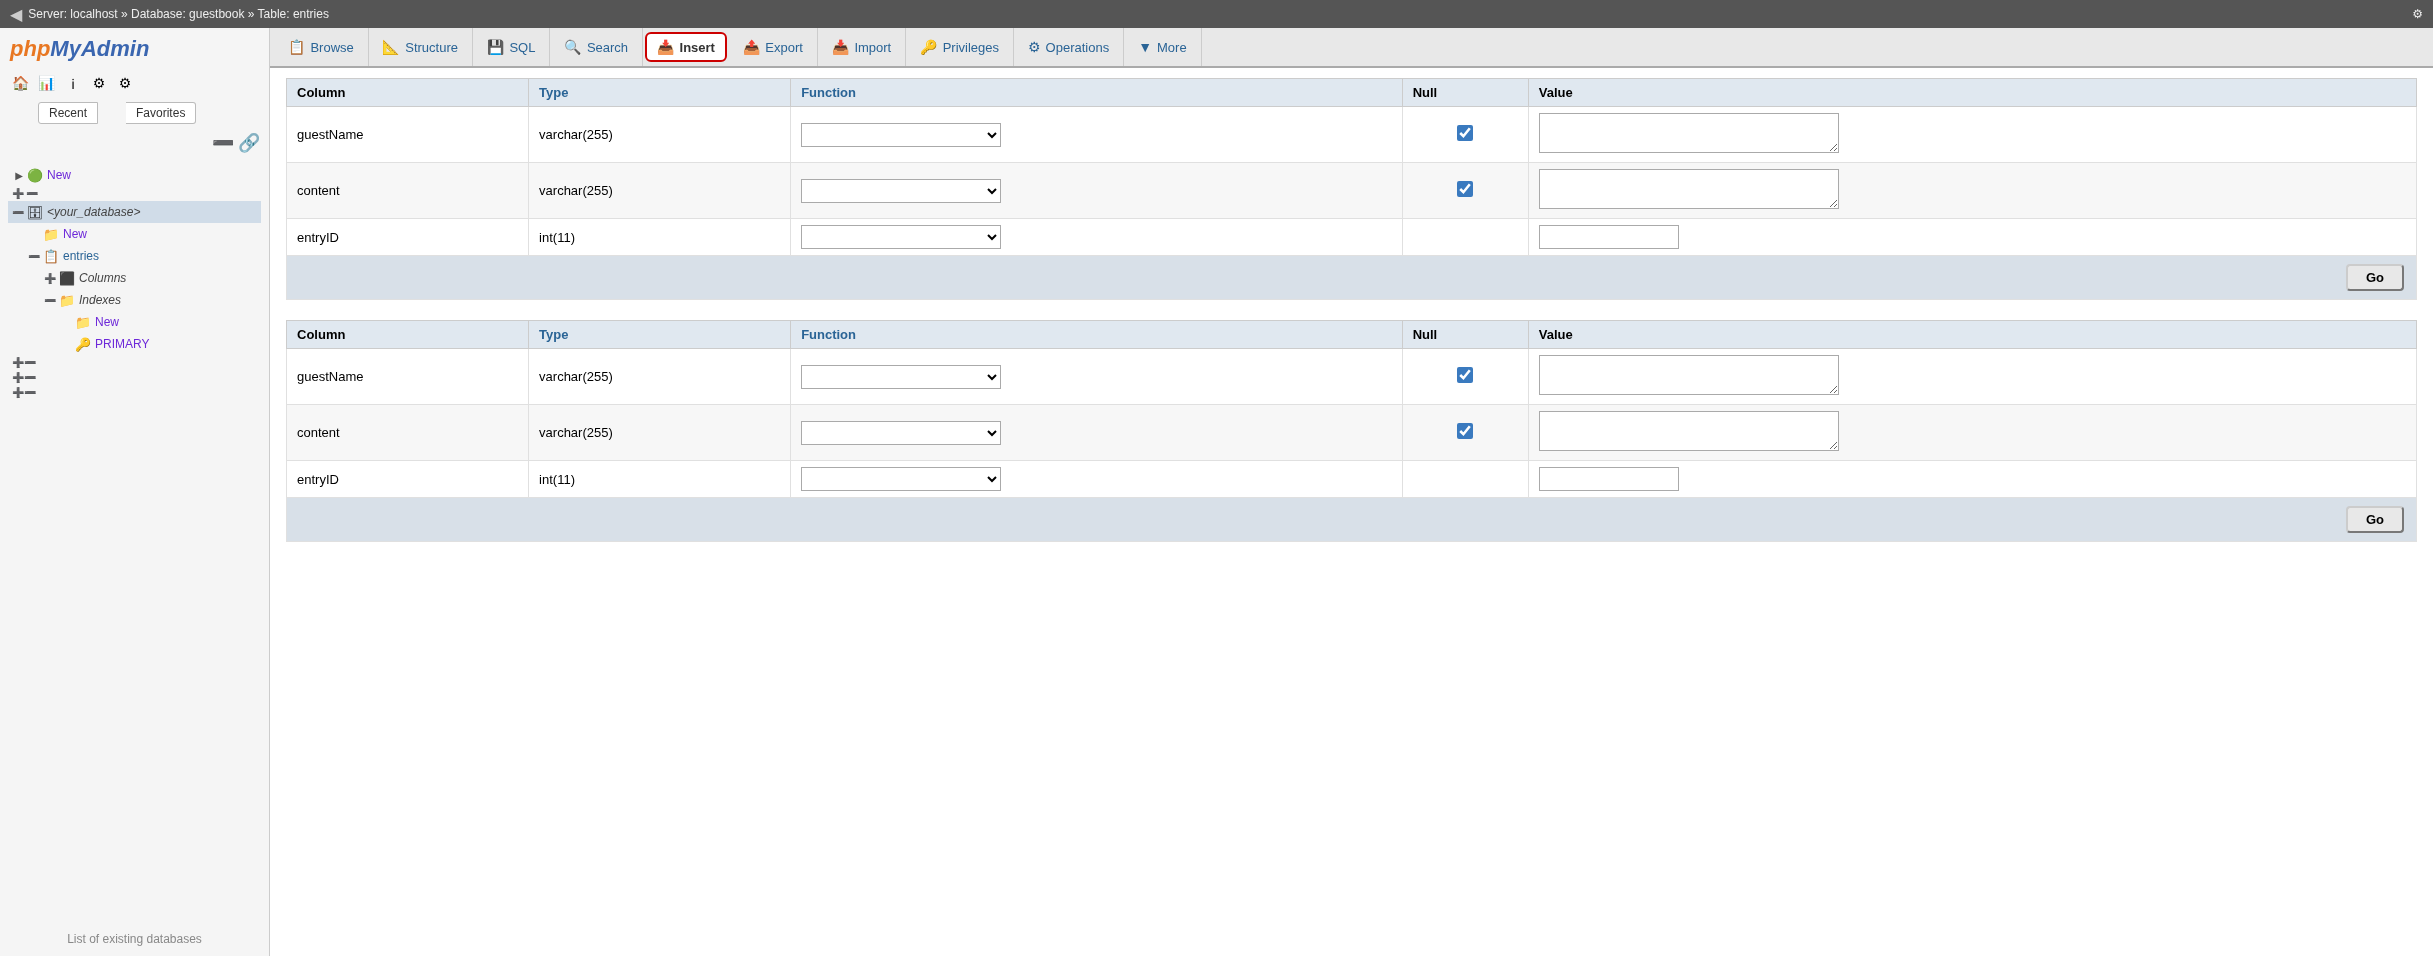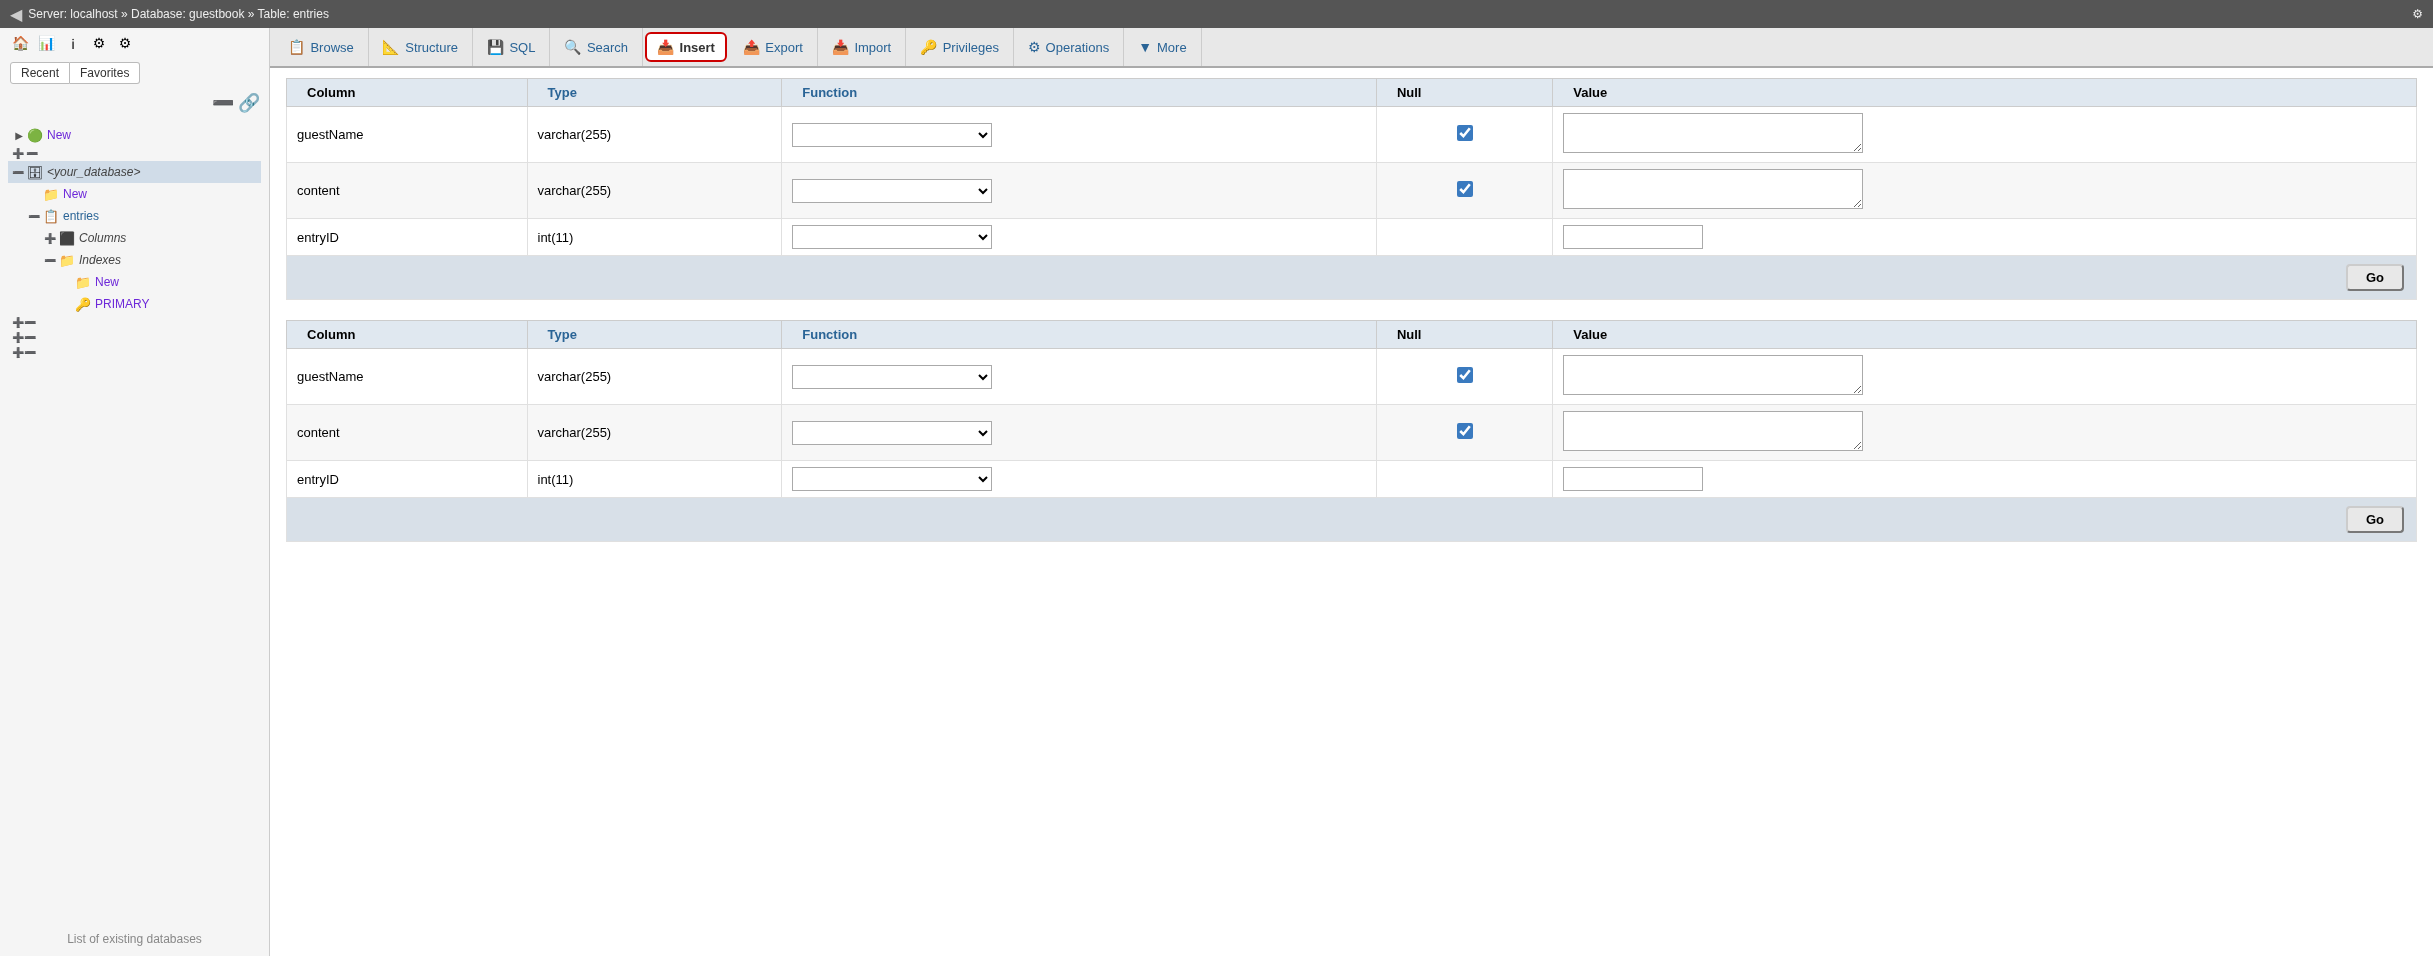"php" div.phpmyadmin-logo { html: none -> <div> <span>php</span> <span>MyAdmin</span> </div> }
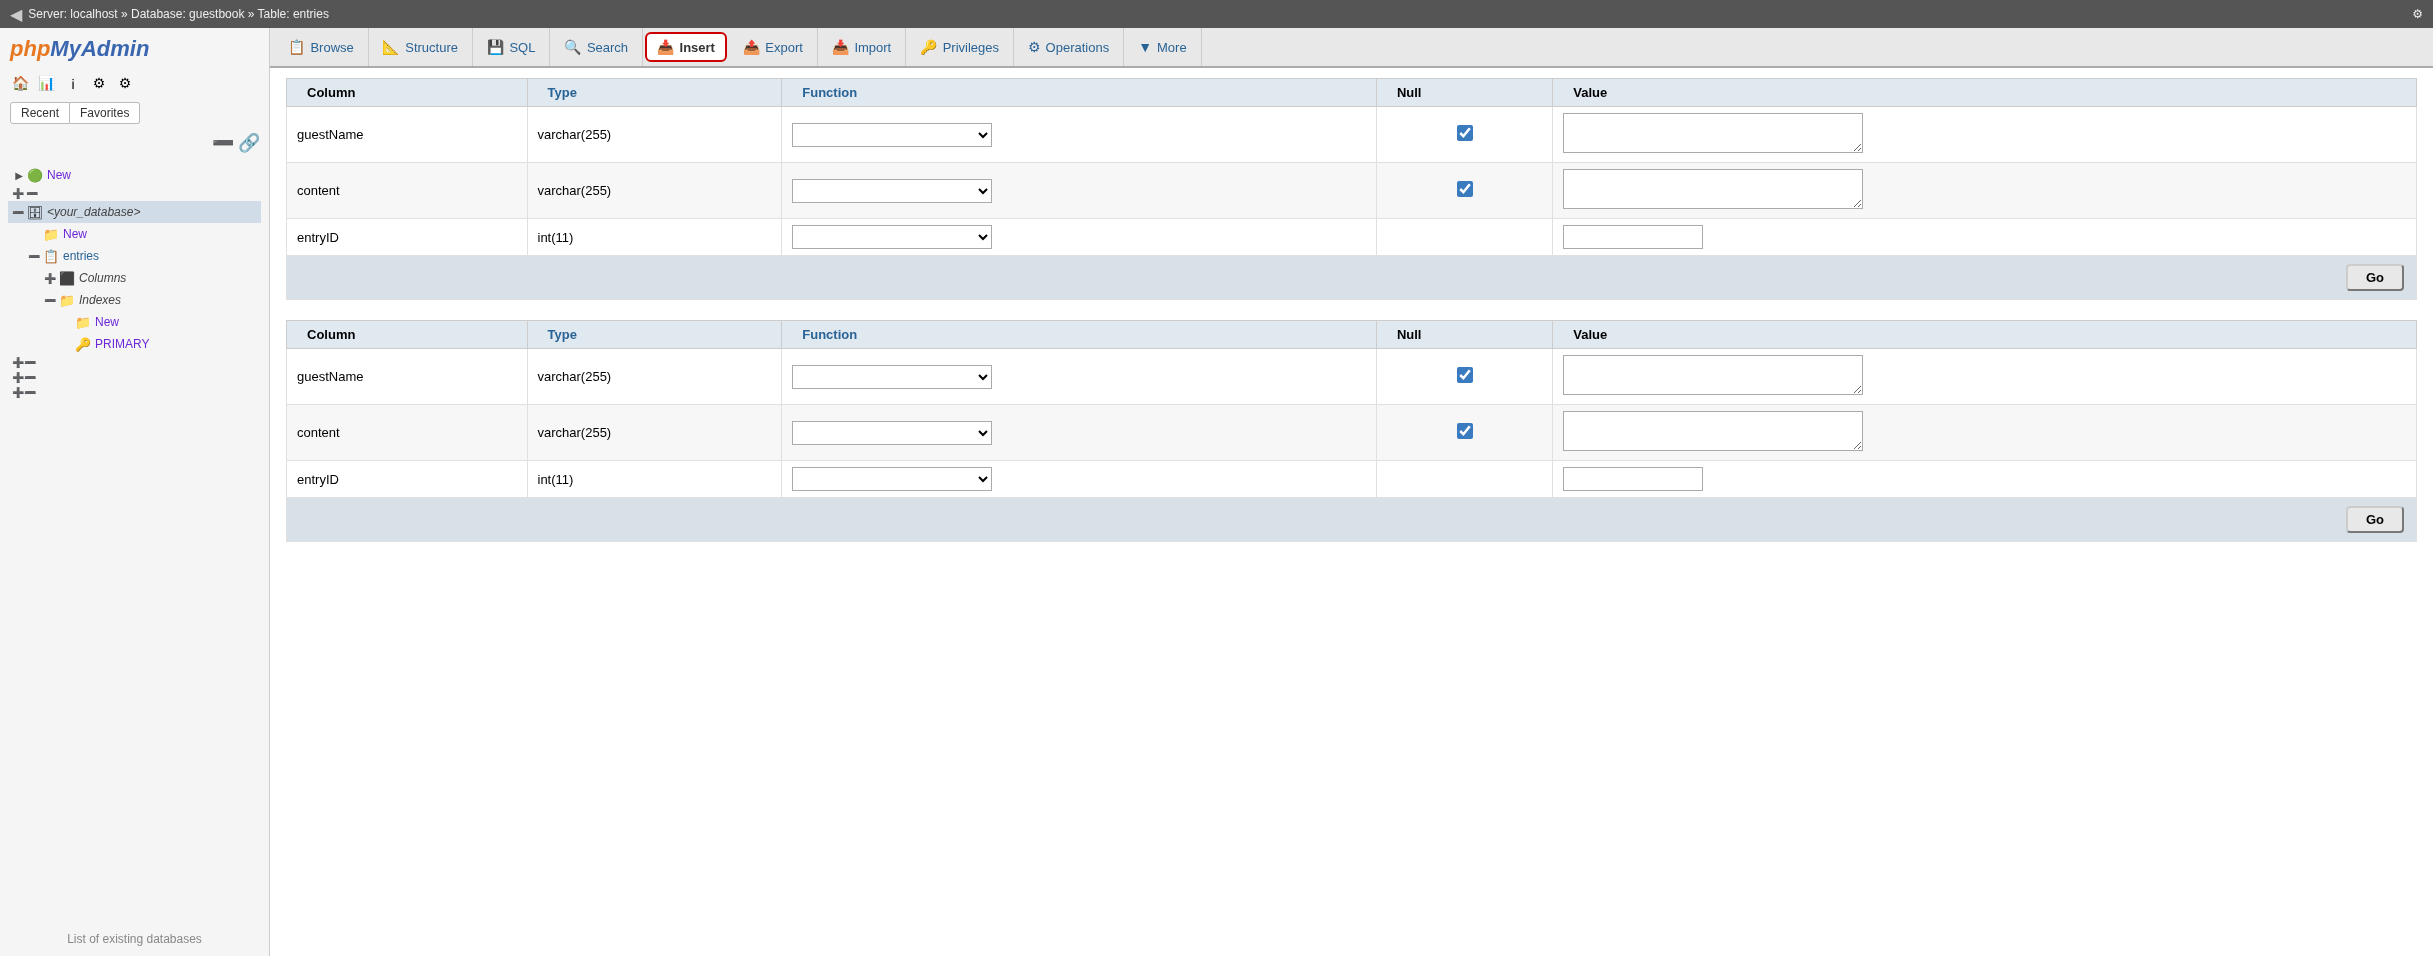"Column" .insert-table th { padding: 6px 20px -> 6px 10px }
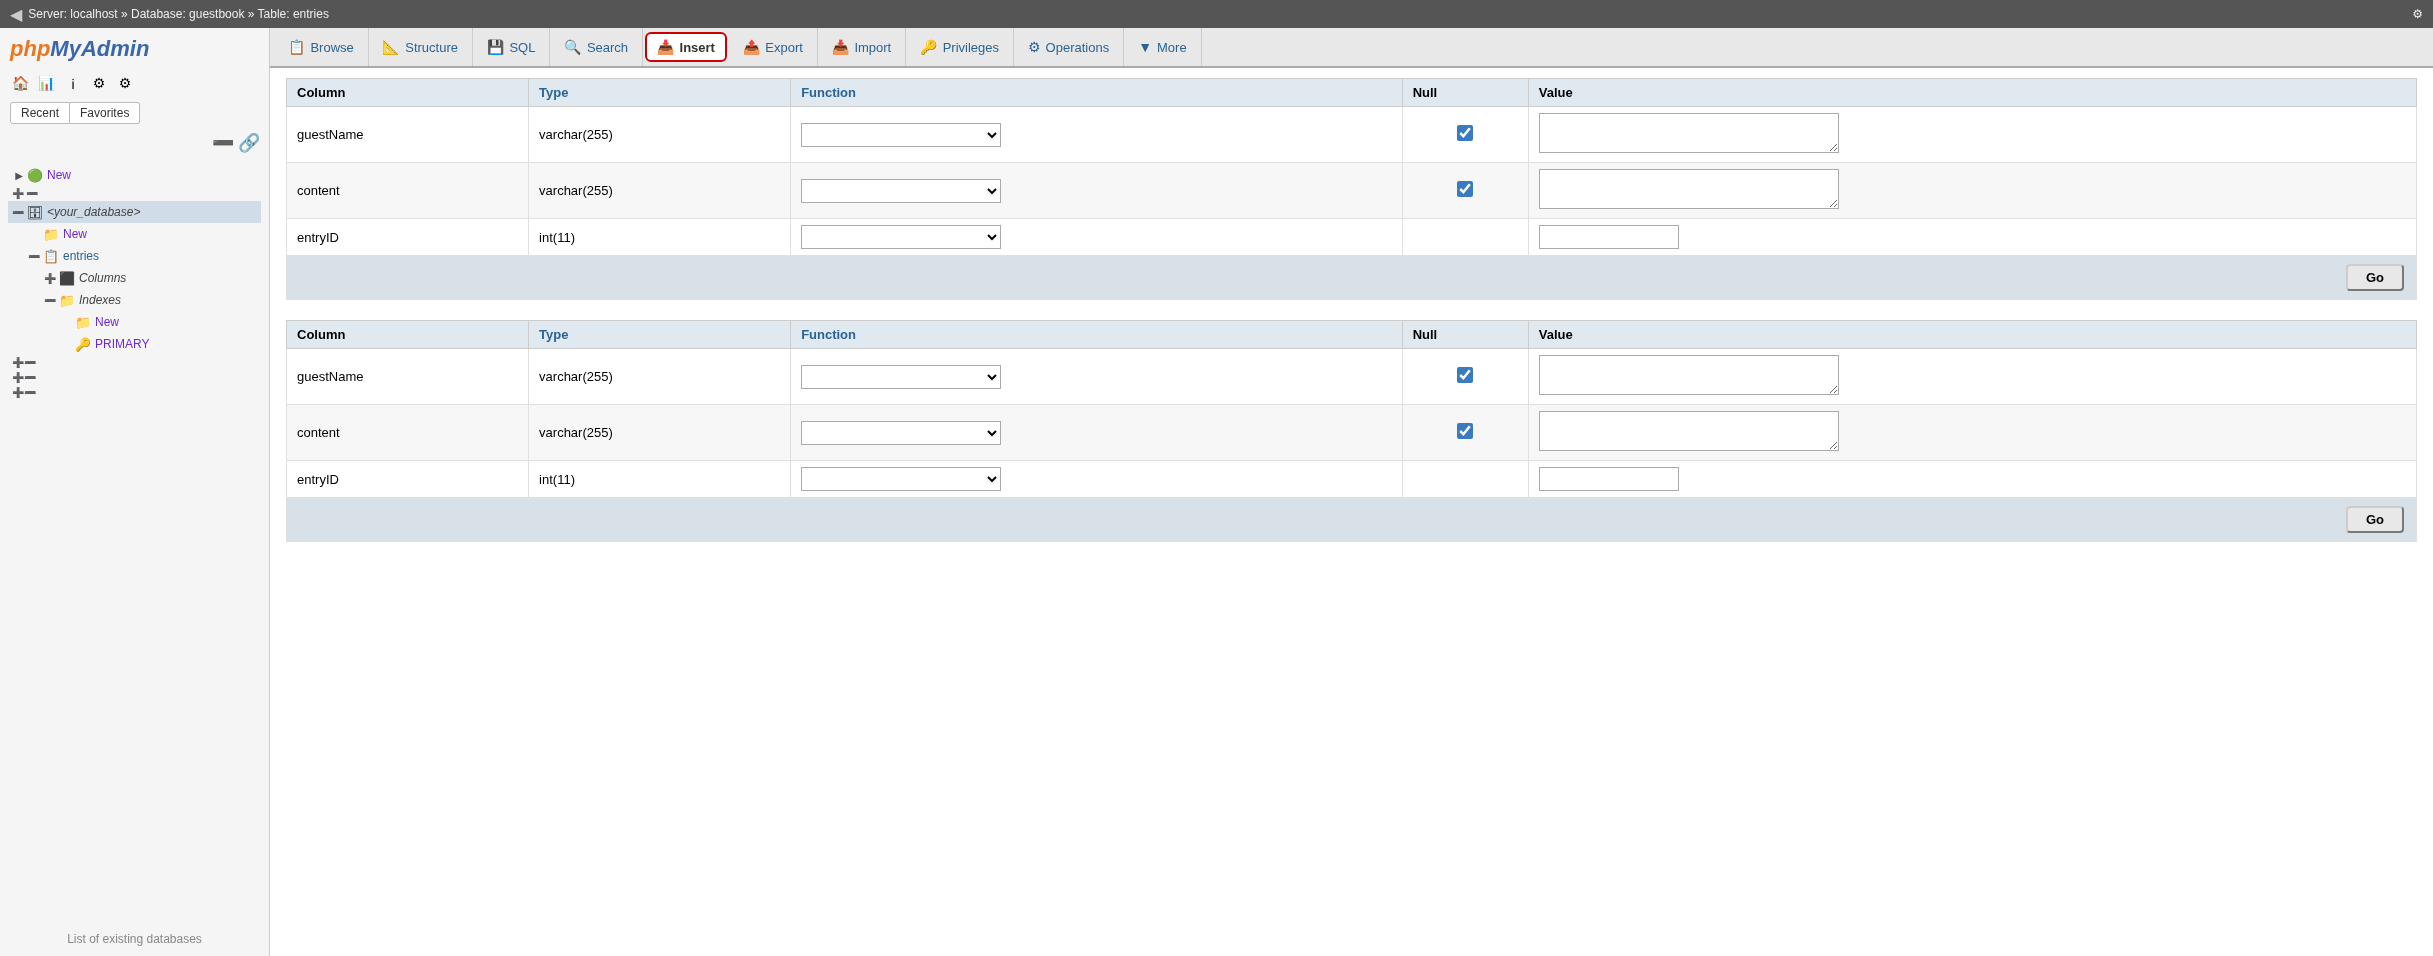"Recent" .sidebar-tab { margin-left: none -> 28px }
